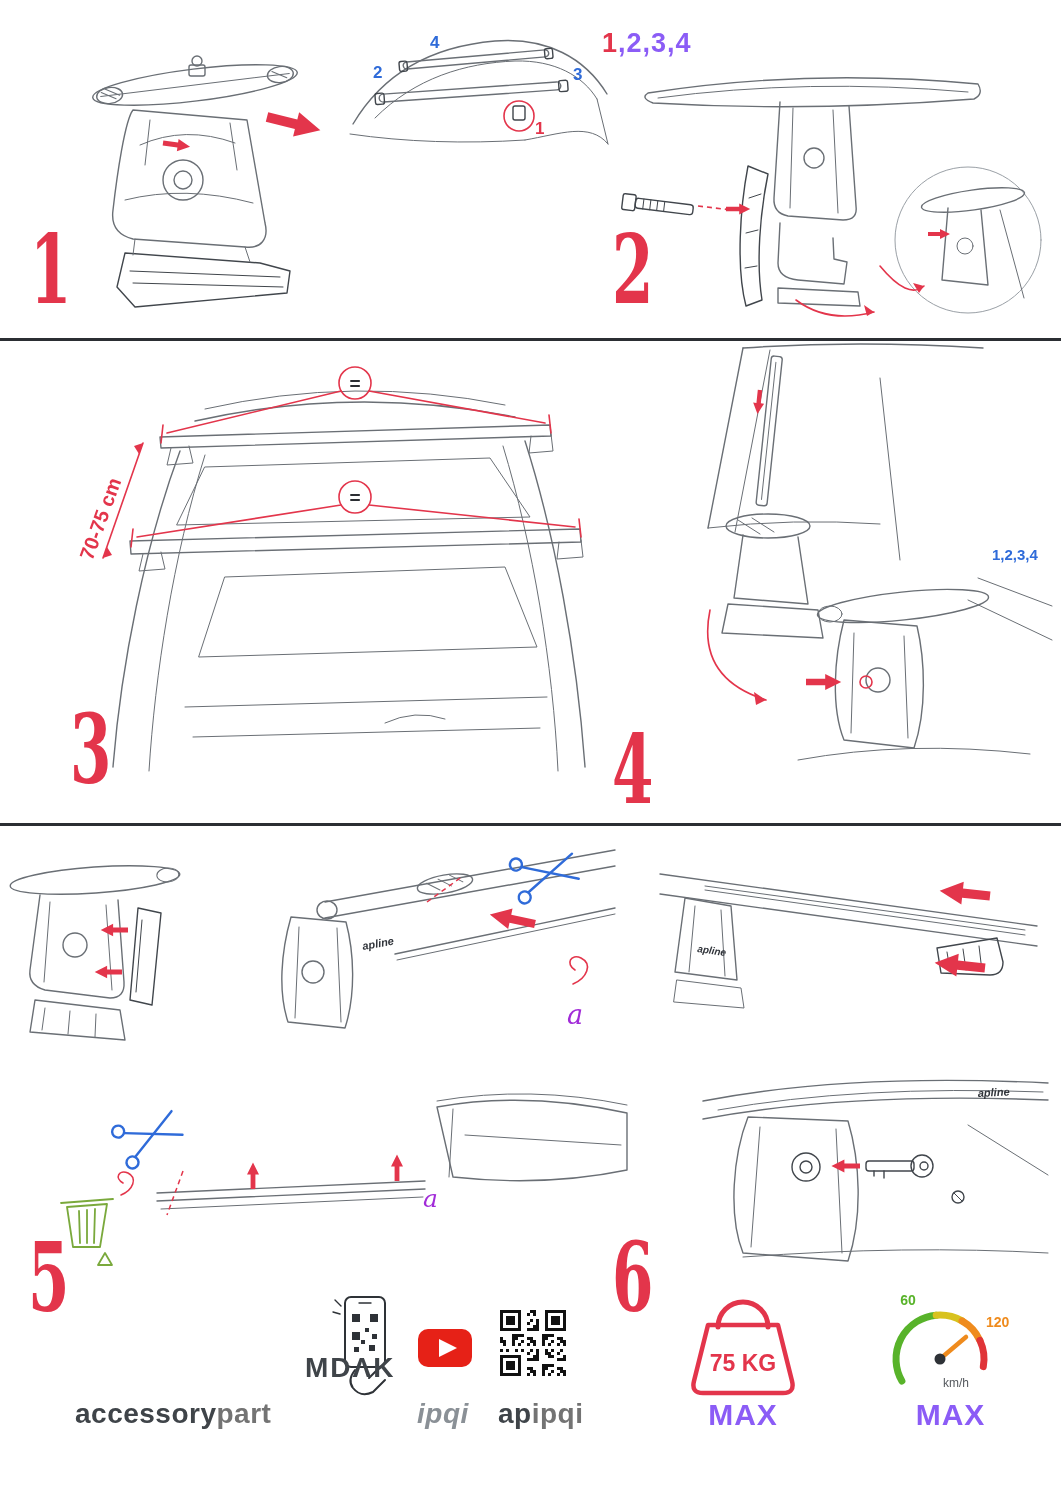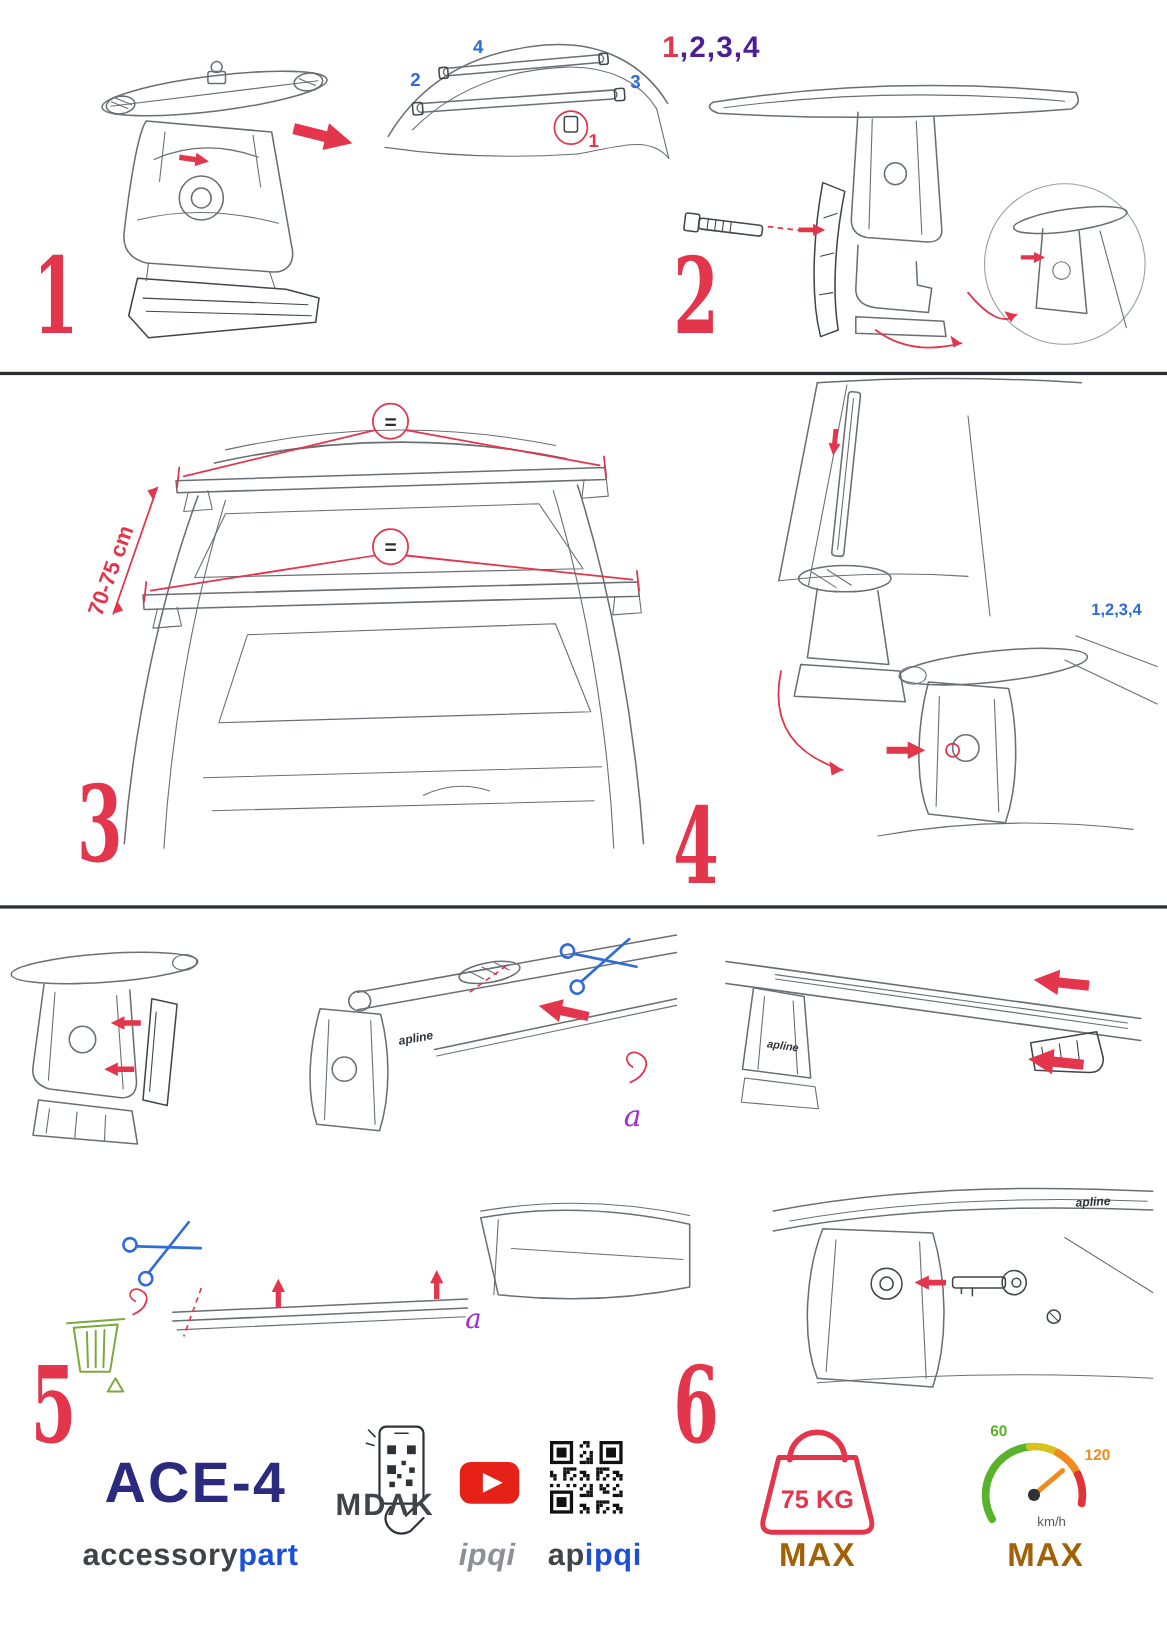",2,3,4" .blue { color: #4c1d95 -> #8b5cf6 }
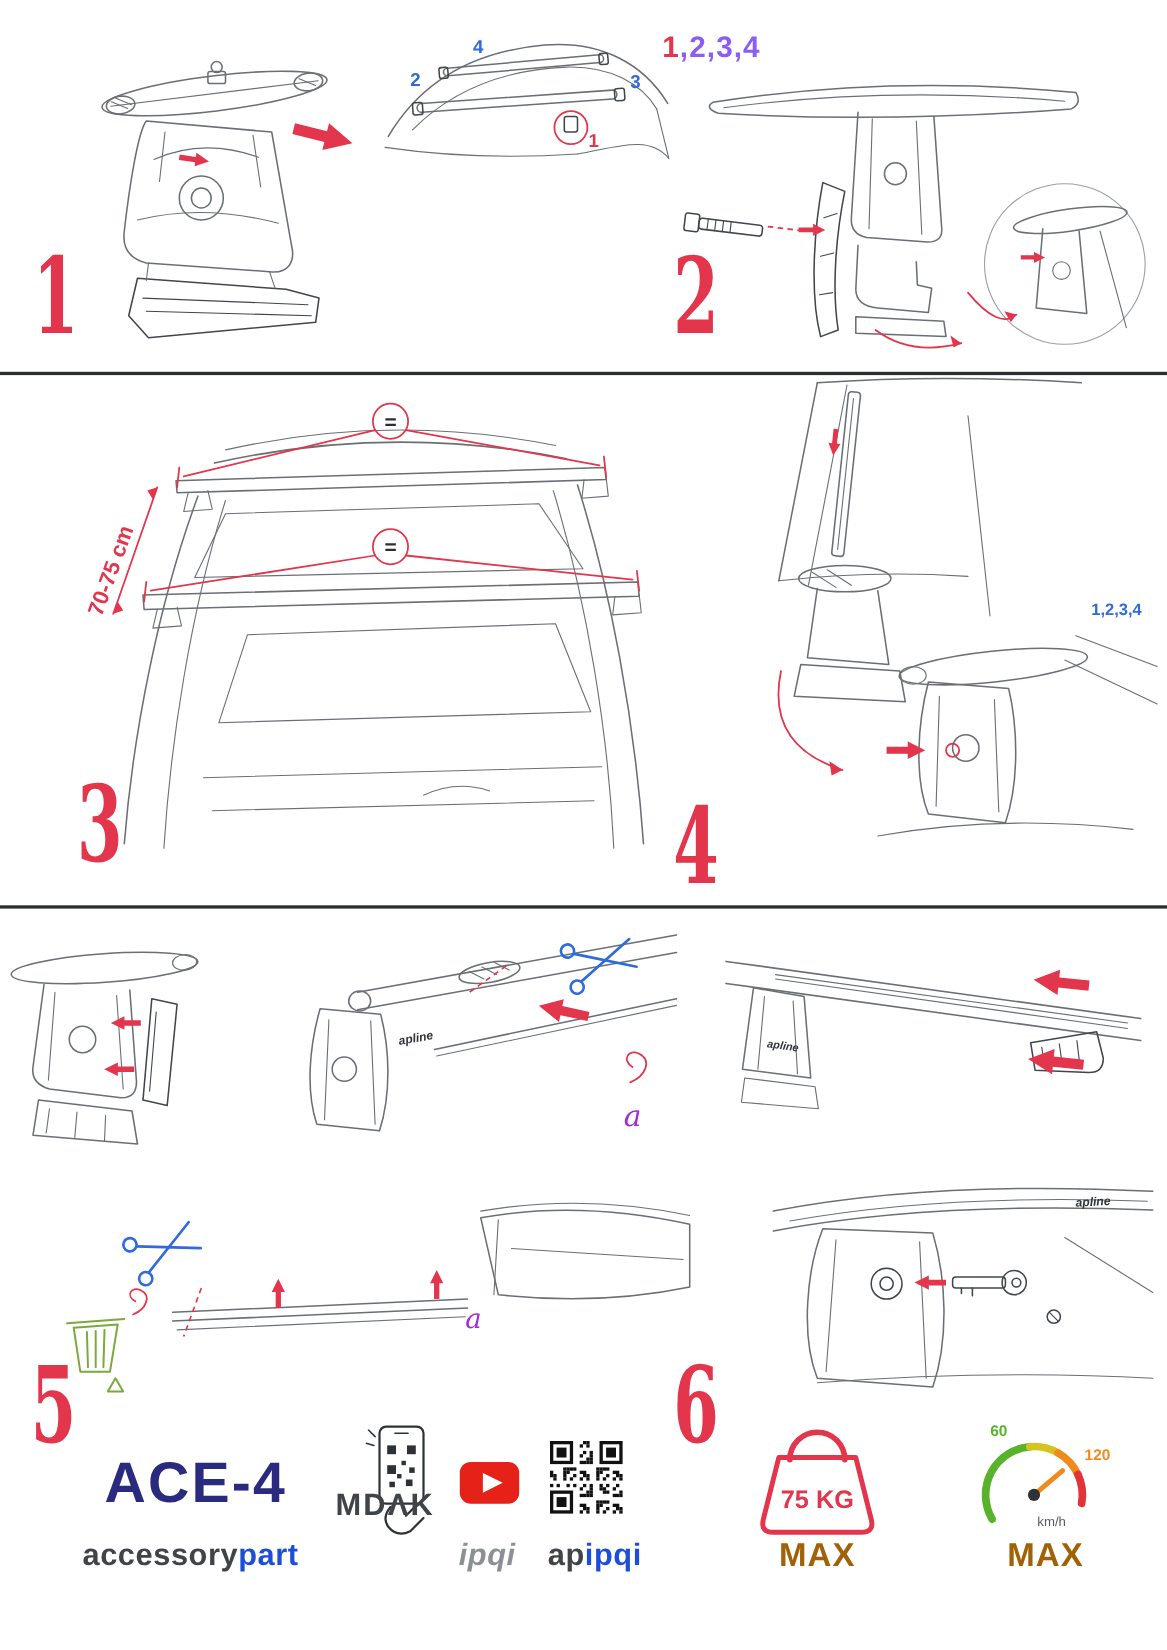"ACE-4" div.product { html: <div>ACE-4</div> -> none }
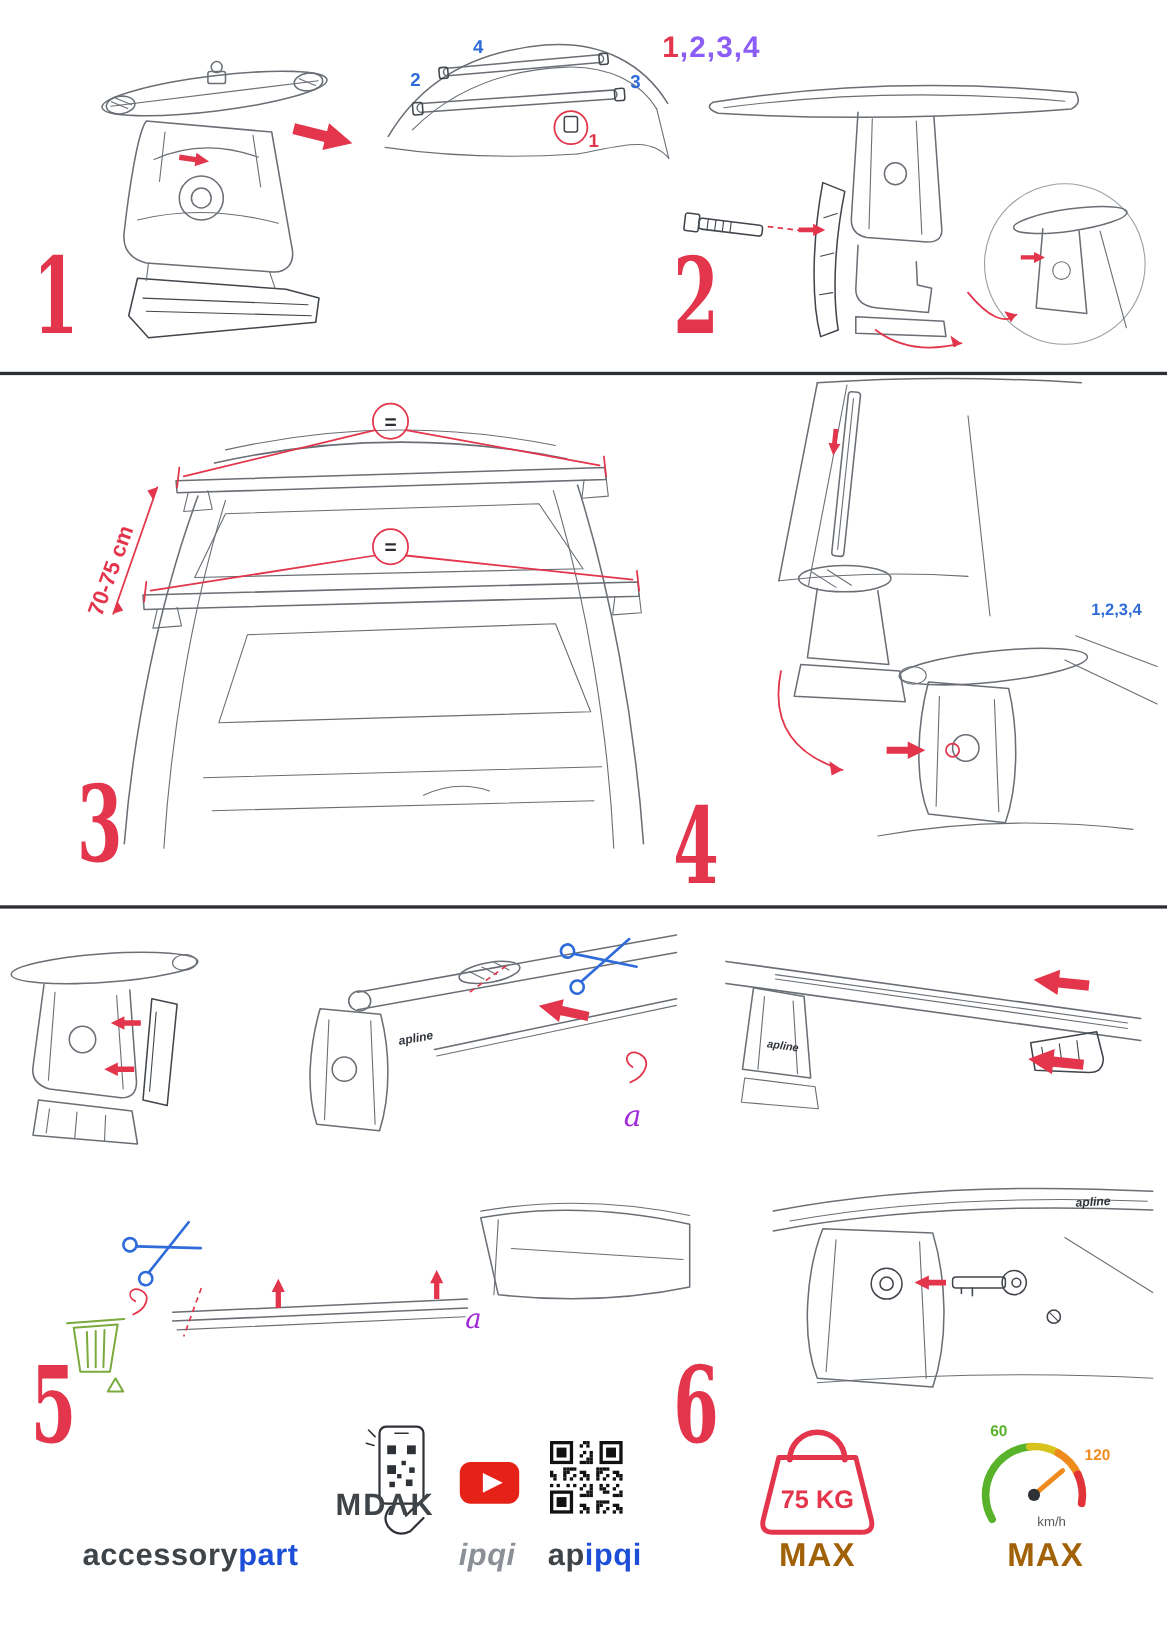"part" .brand .suffix { color: #1d4ed8 -> #737373 }
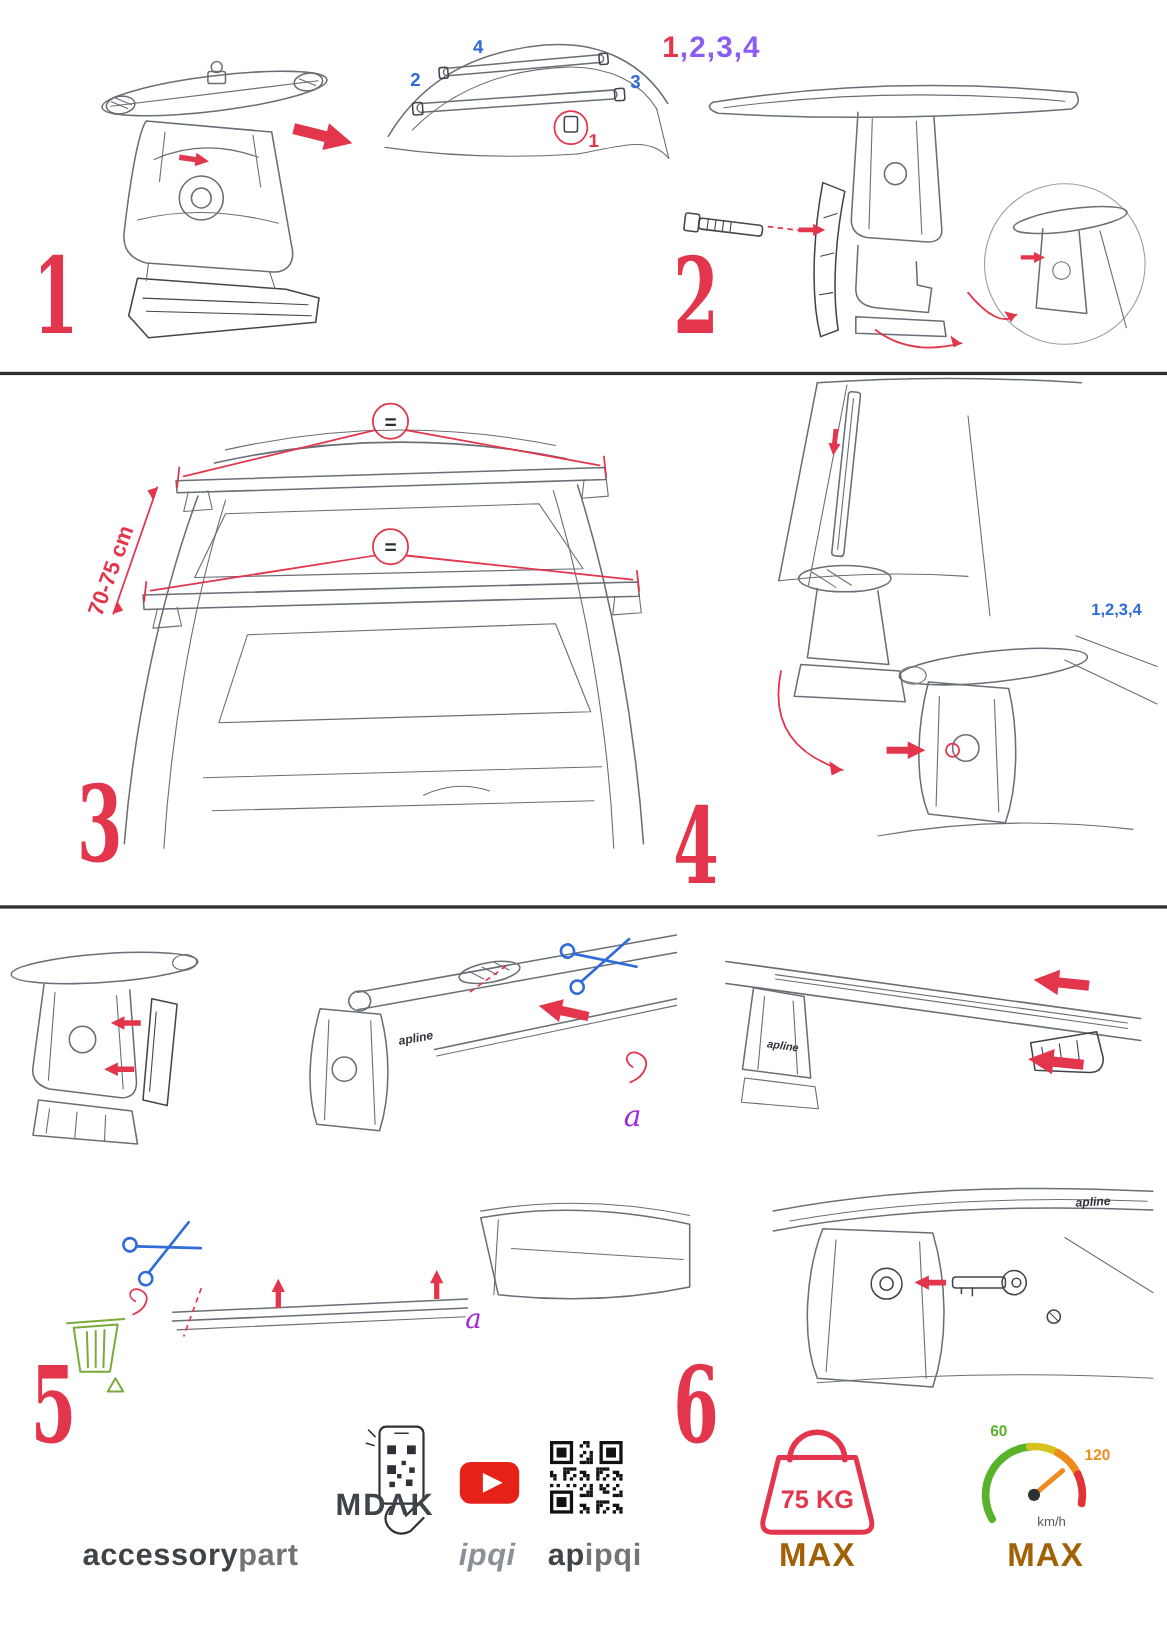"MAX" .max-label { color: #a16207 -> #8b5cf6 }
